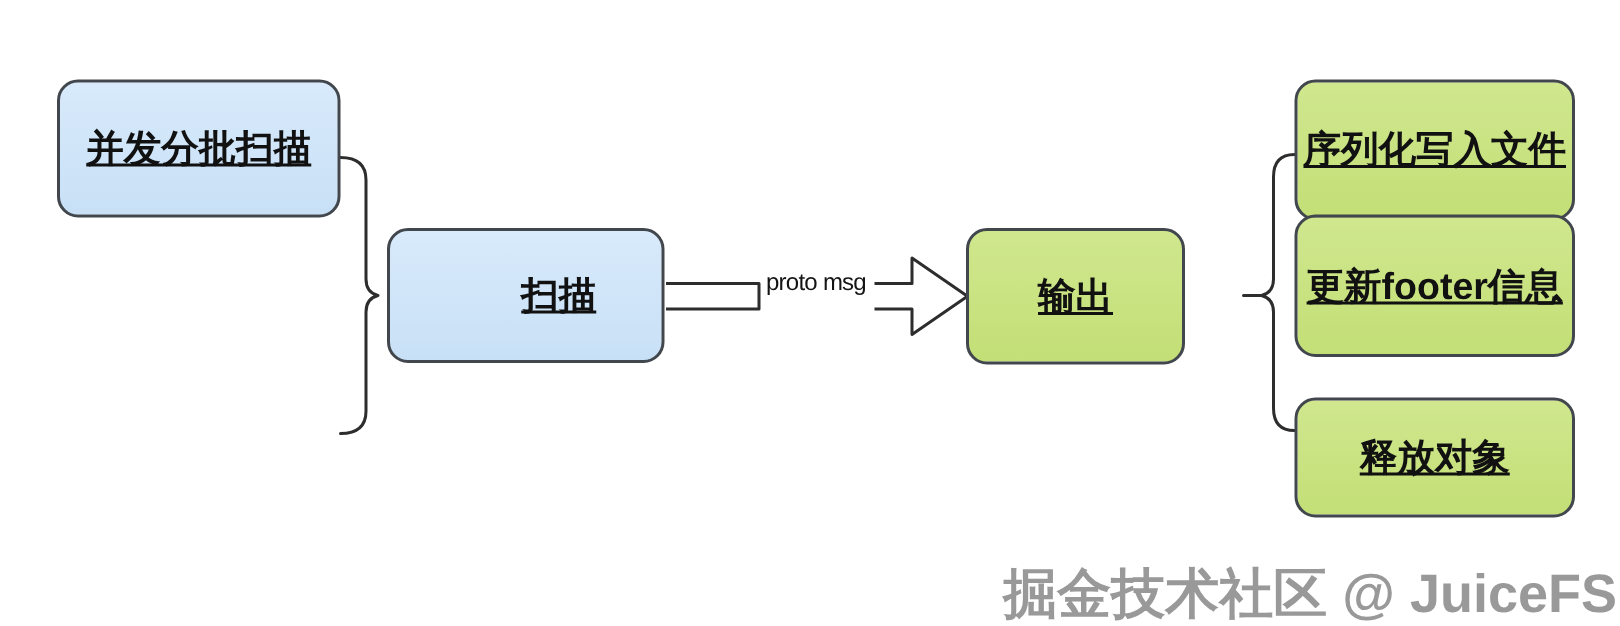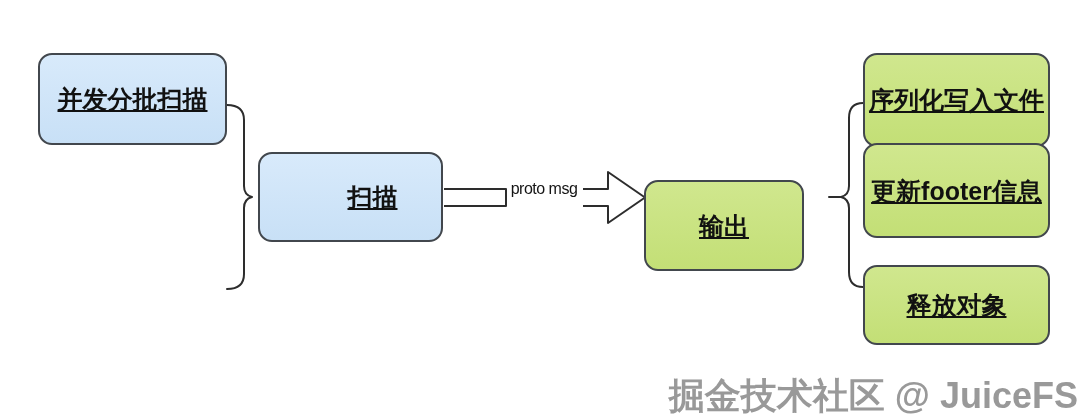"输出" .node-output { margin-top: 28px -> none; width: 160px -> 146px }
